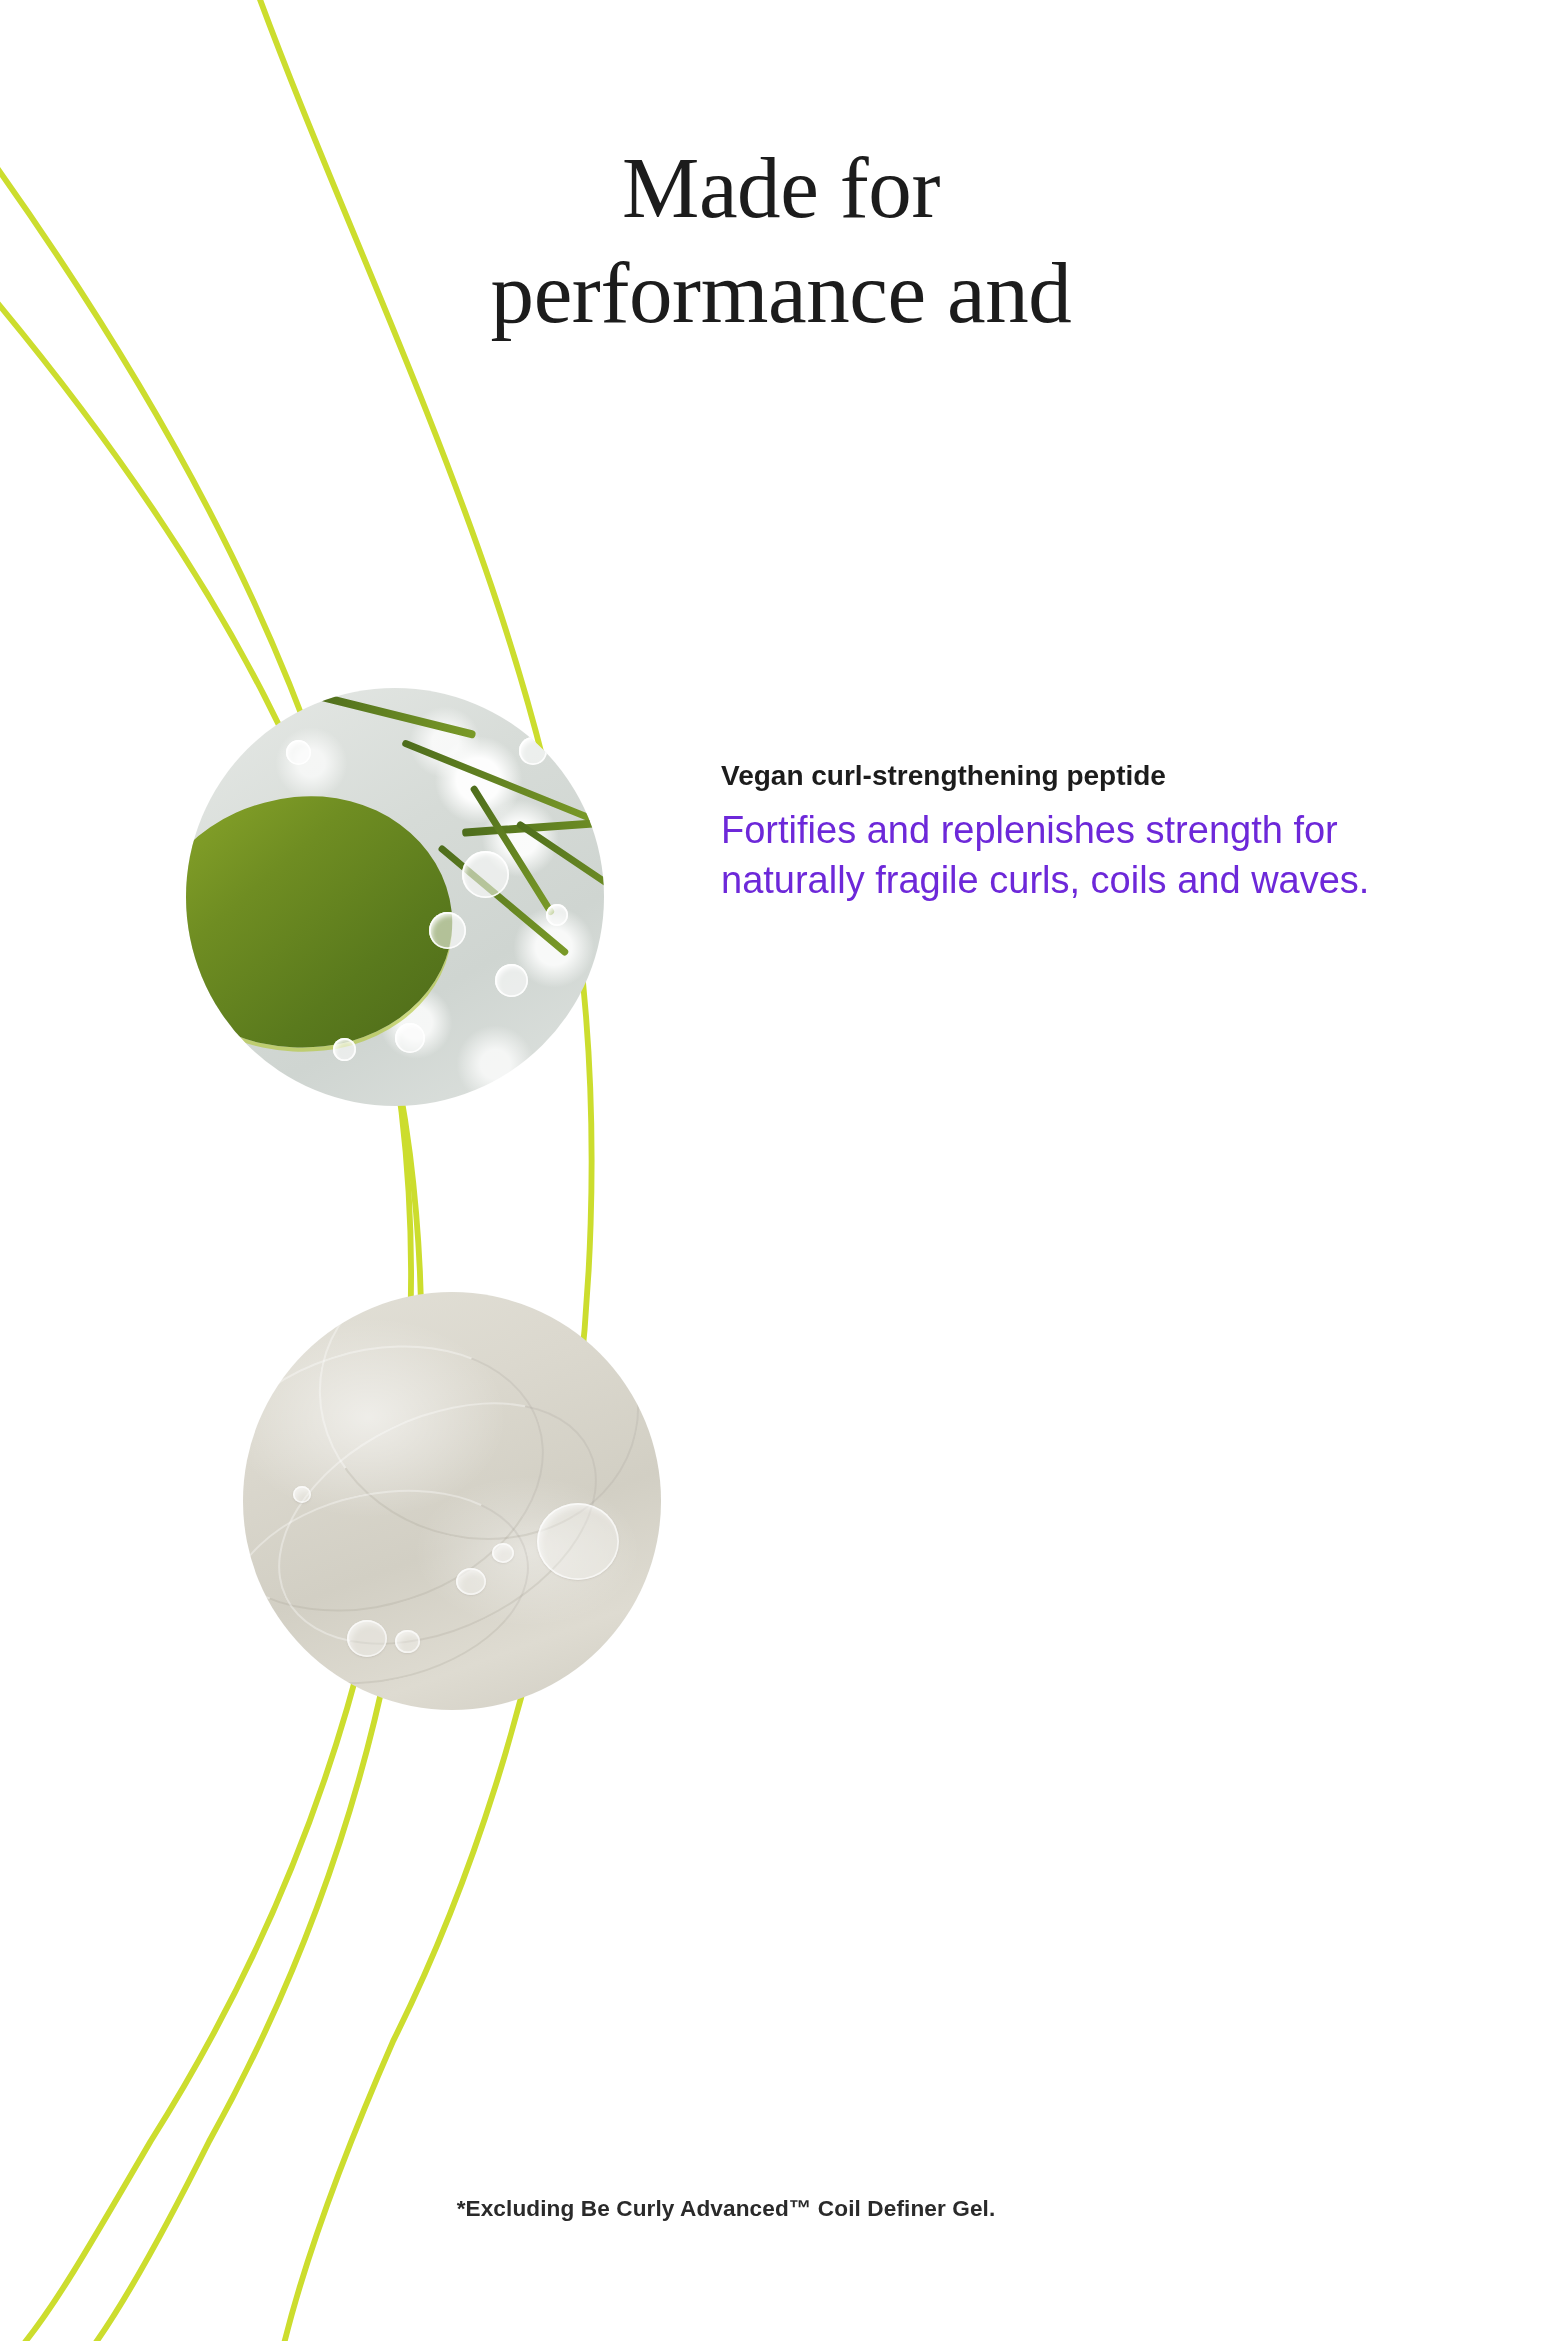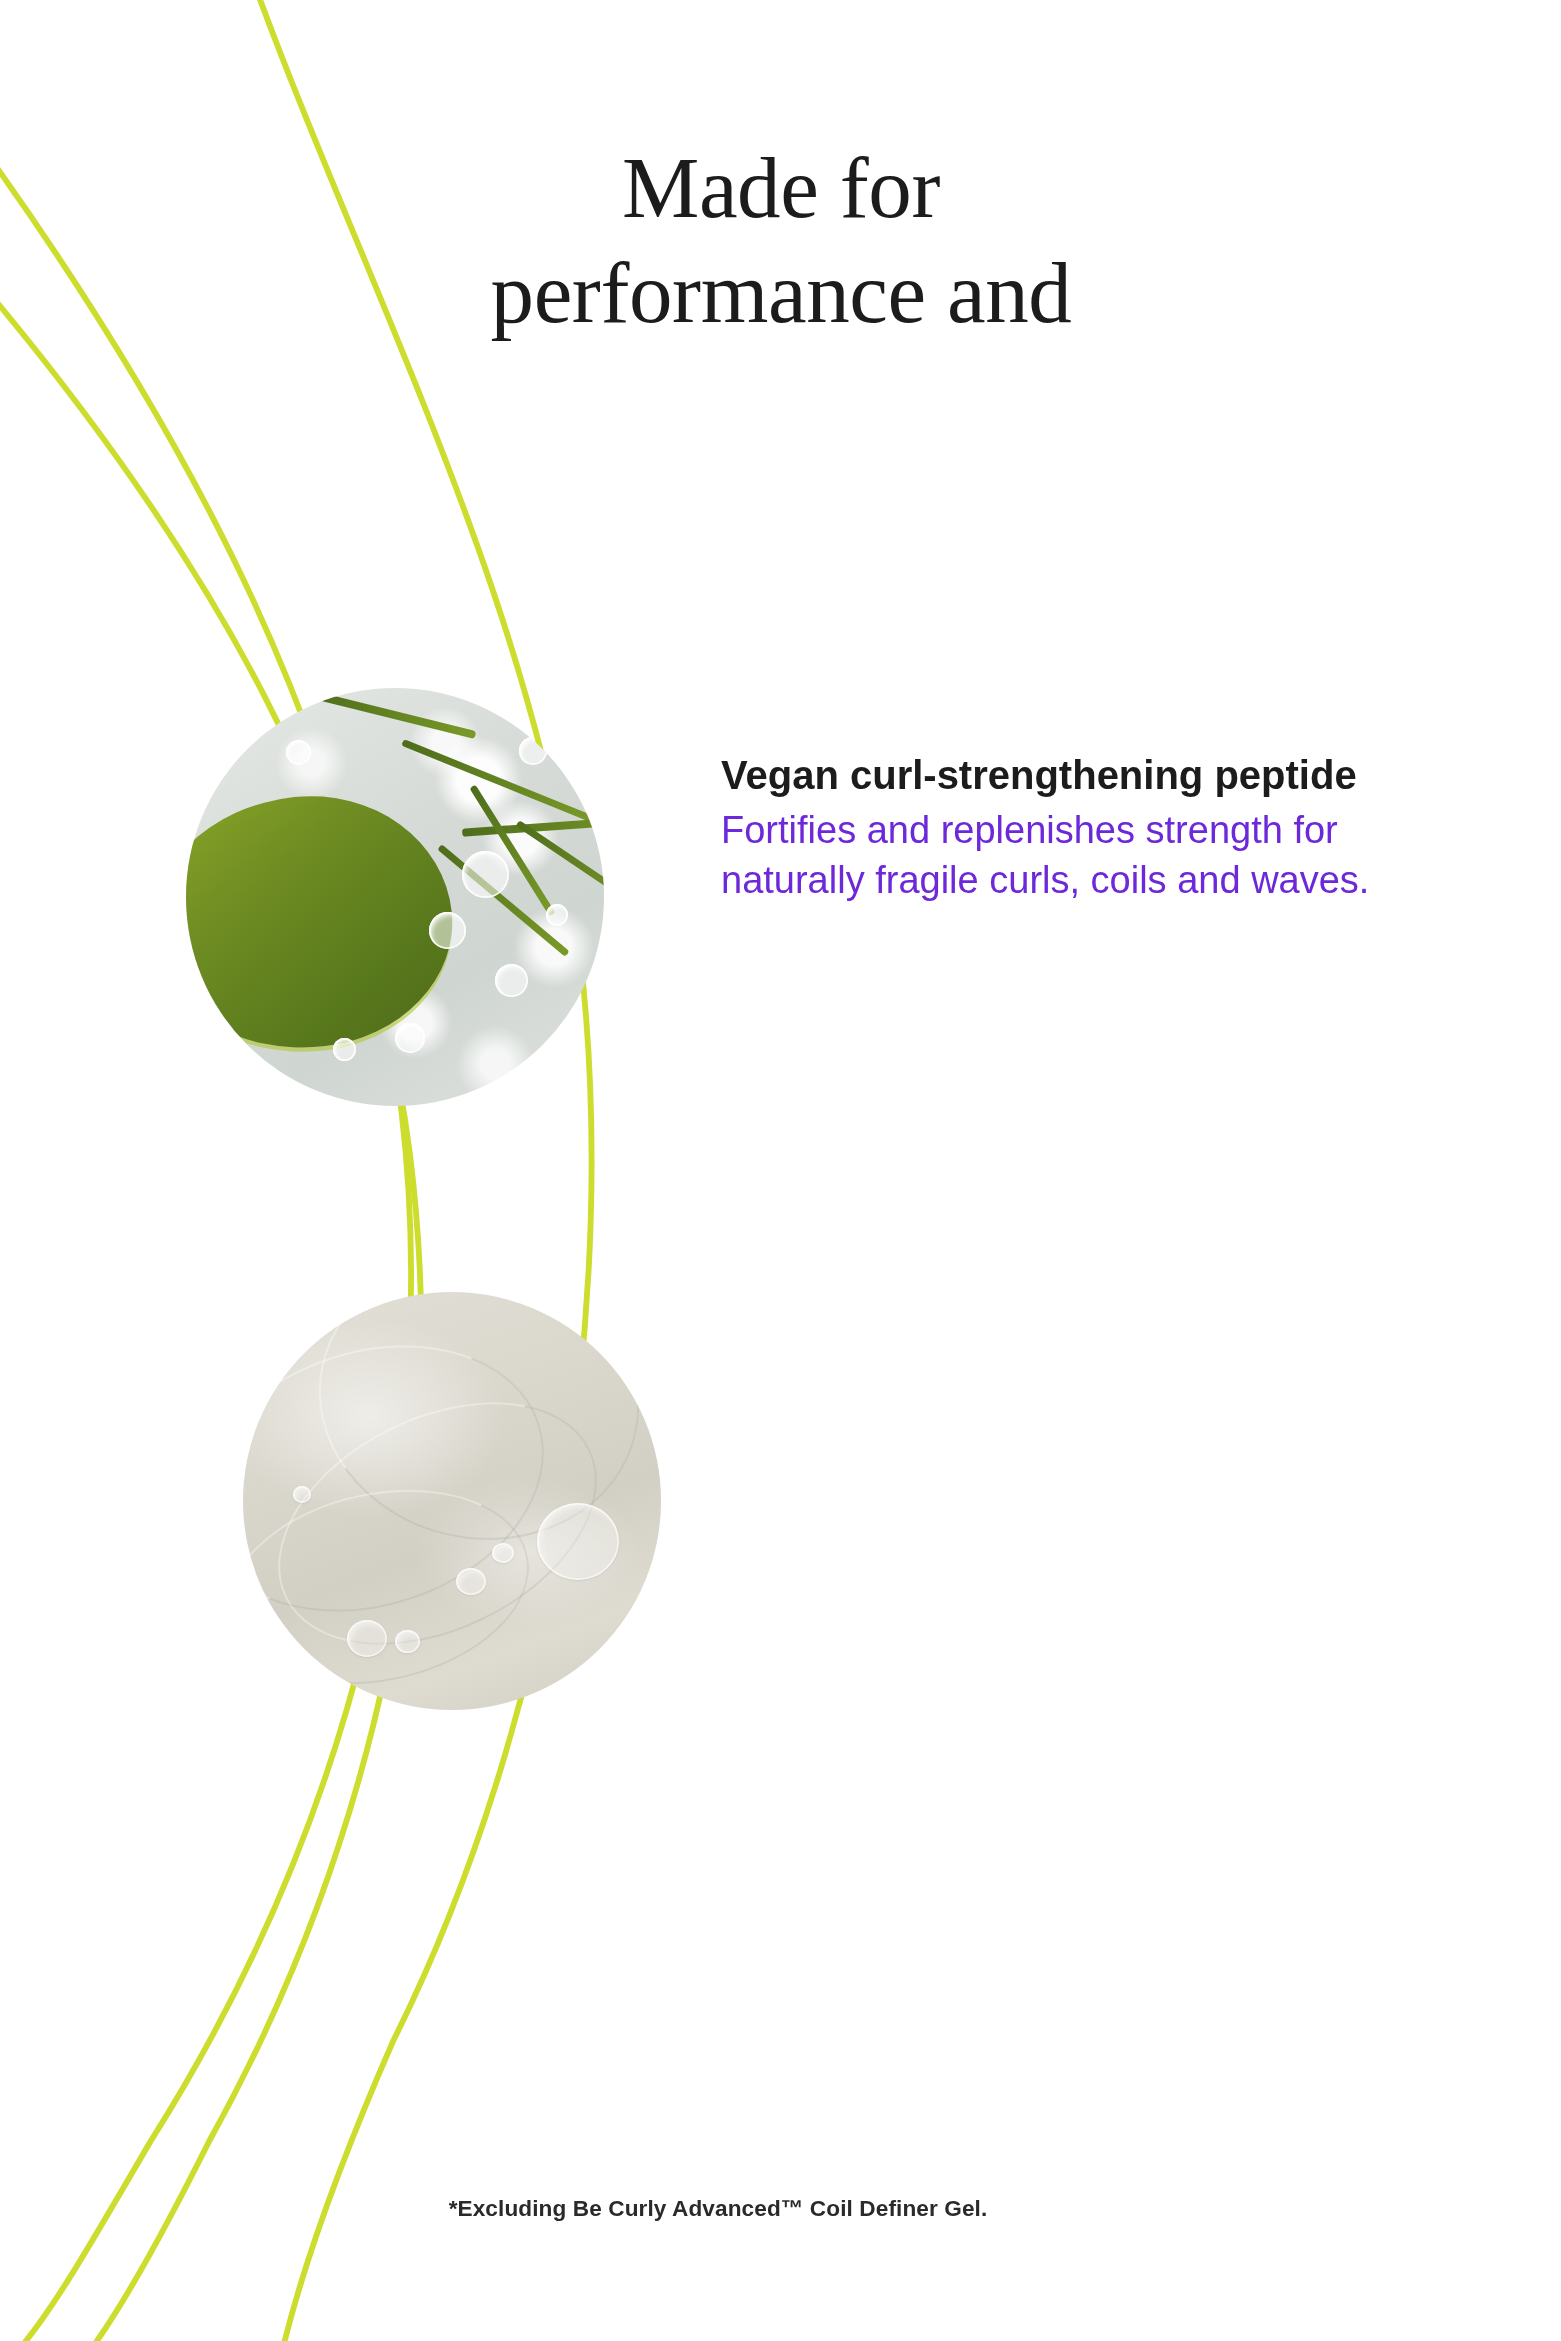"Vegan curl-strengthening peptide" .ing-title { font-size: 40px -> 28px }
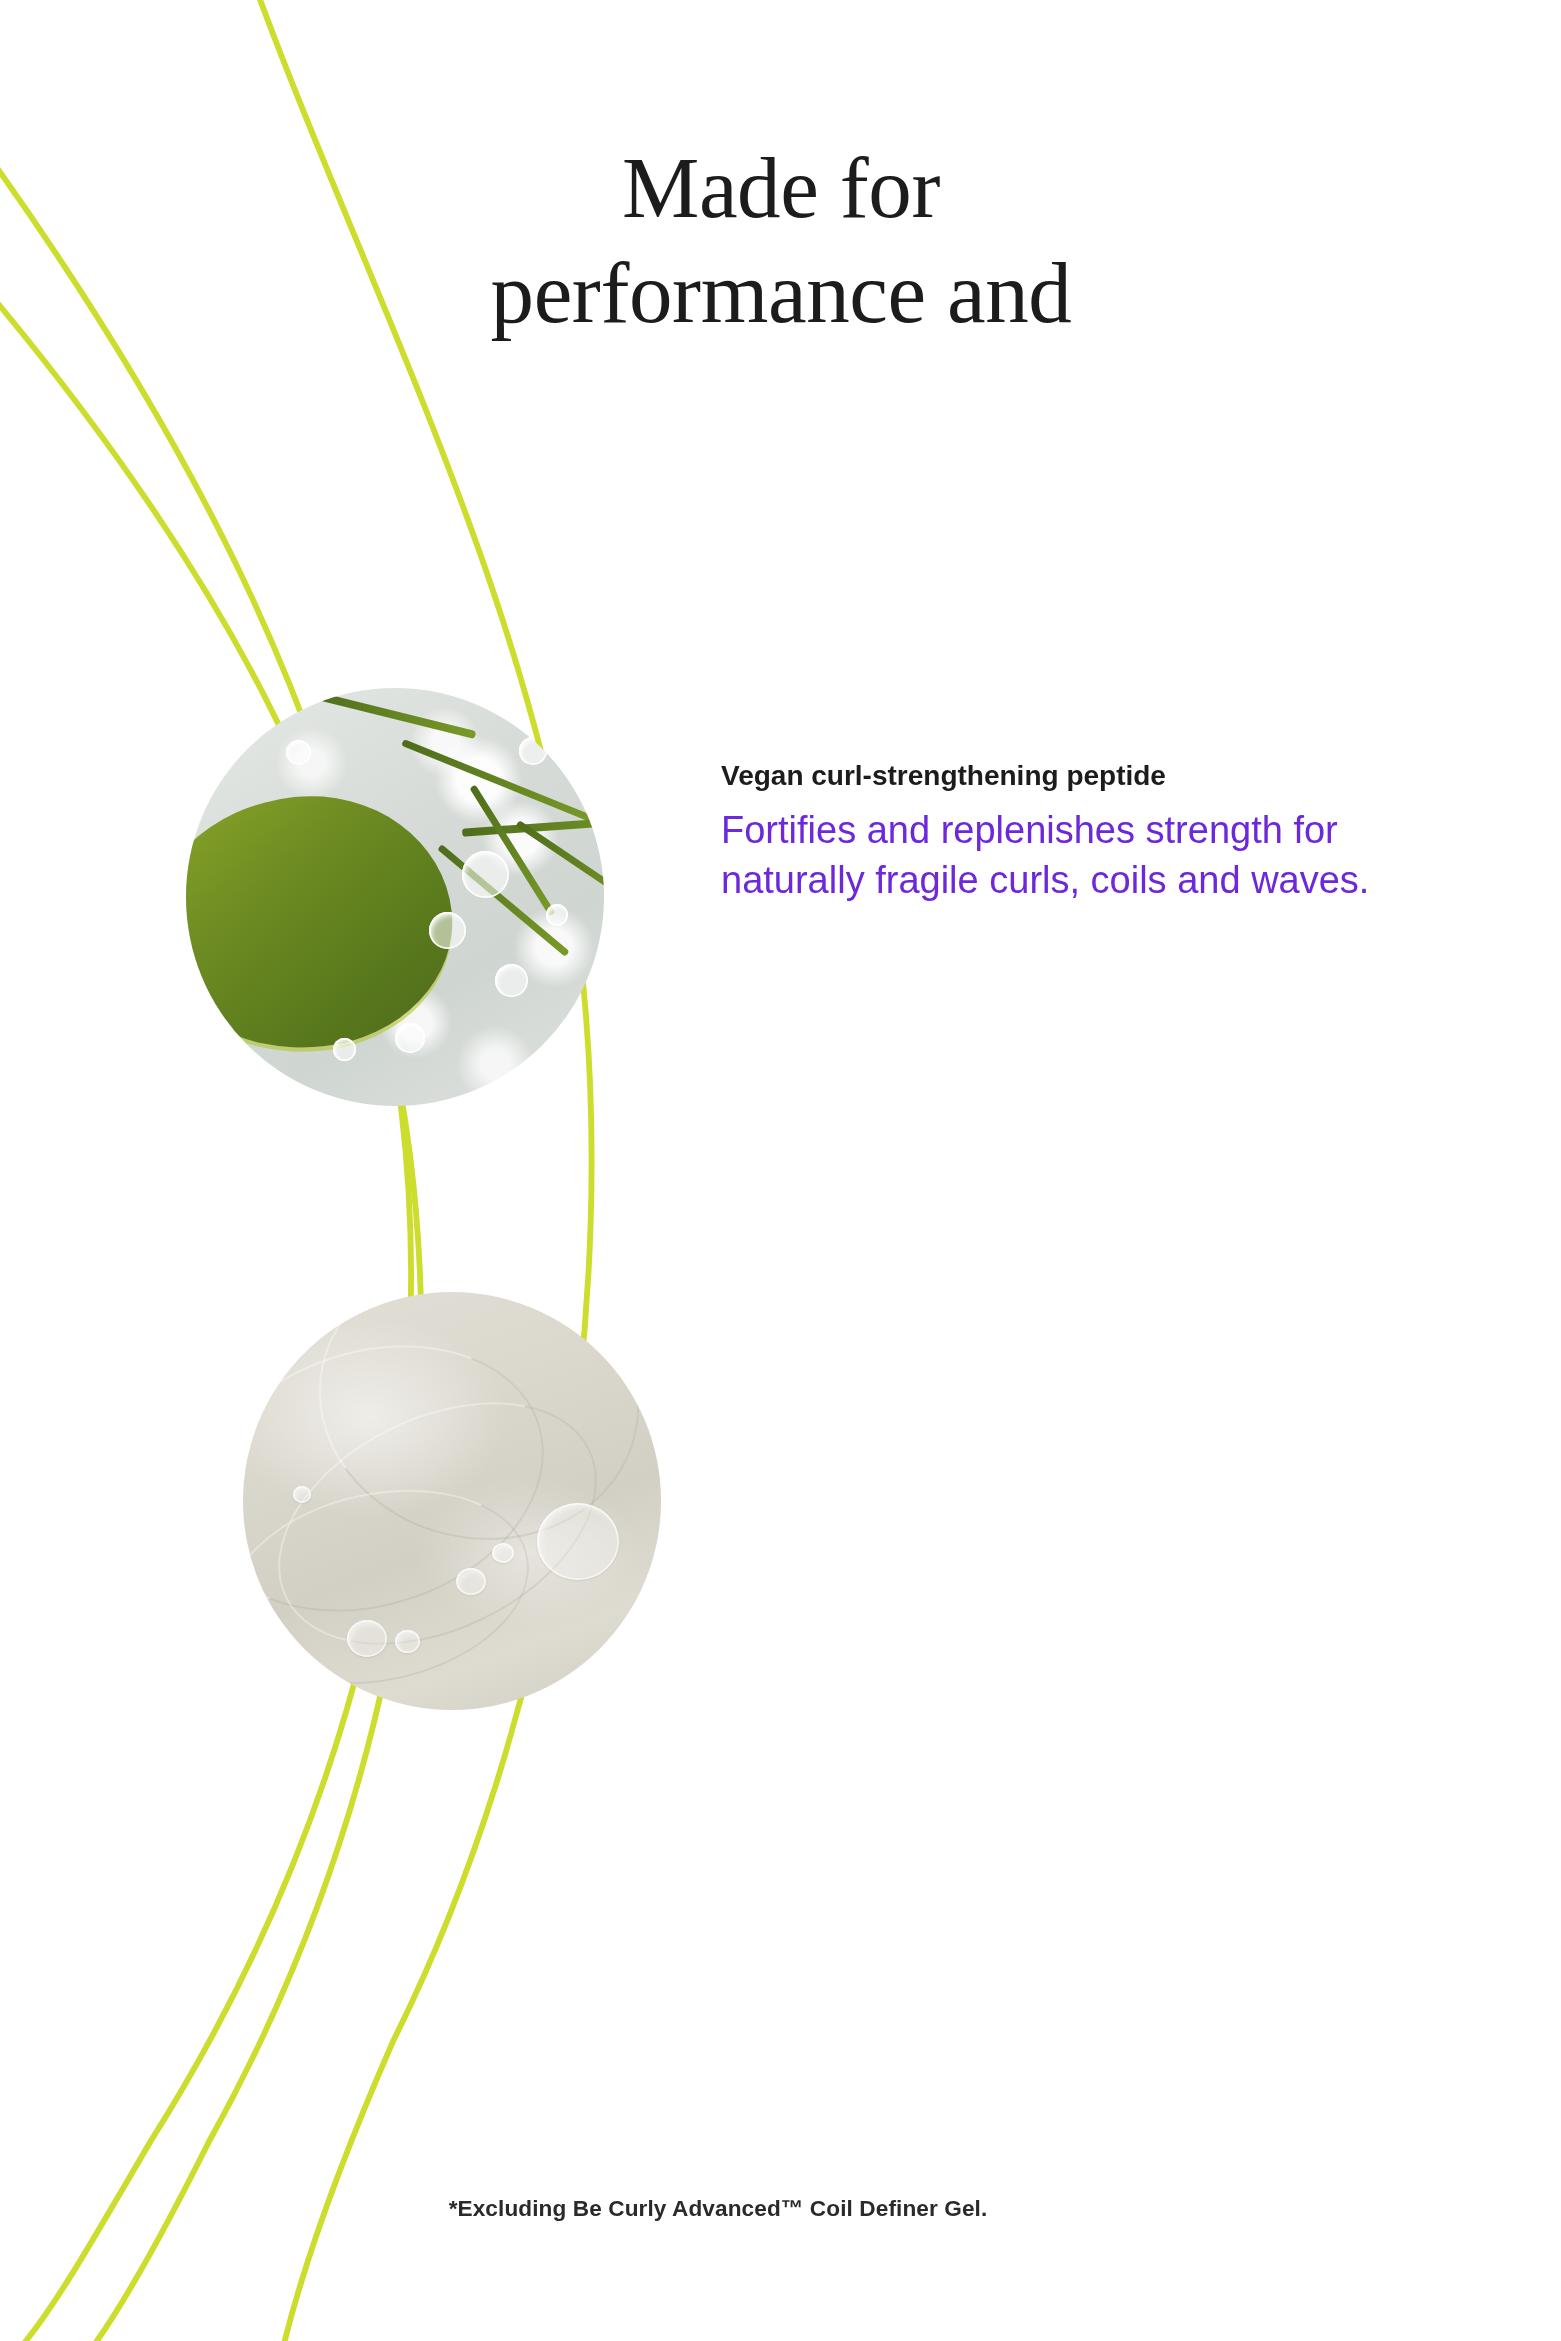"*Excluding Be Curly Advanced™ Coil" #footnote { left: 0 -> 8px }
